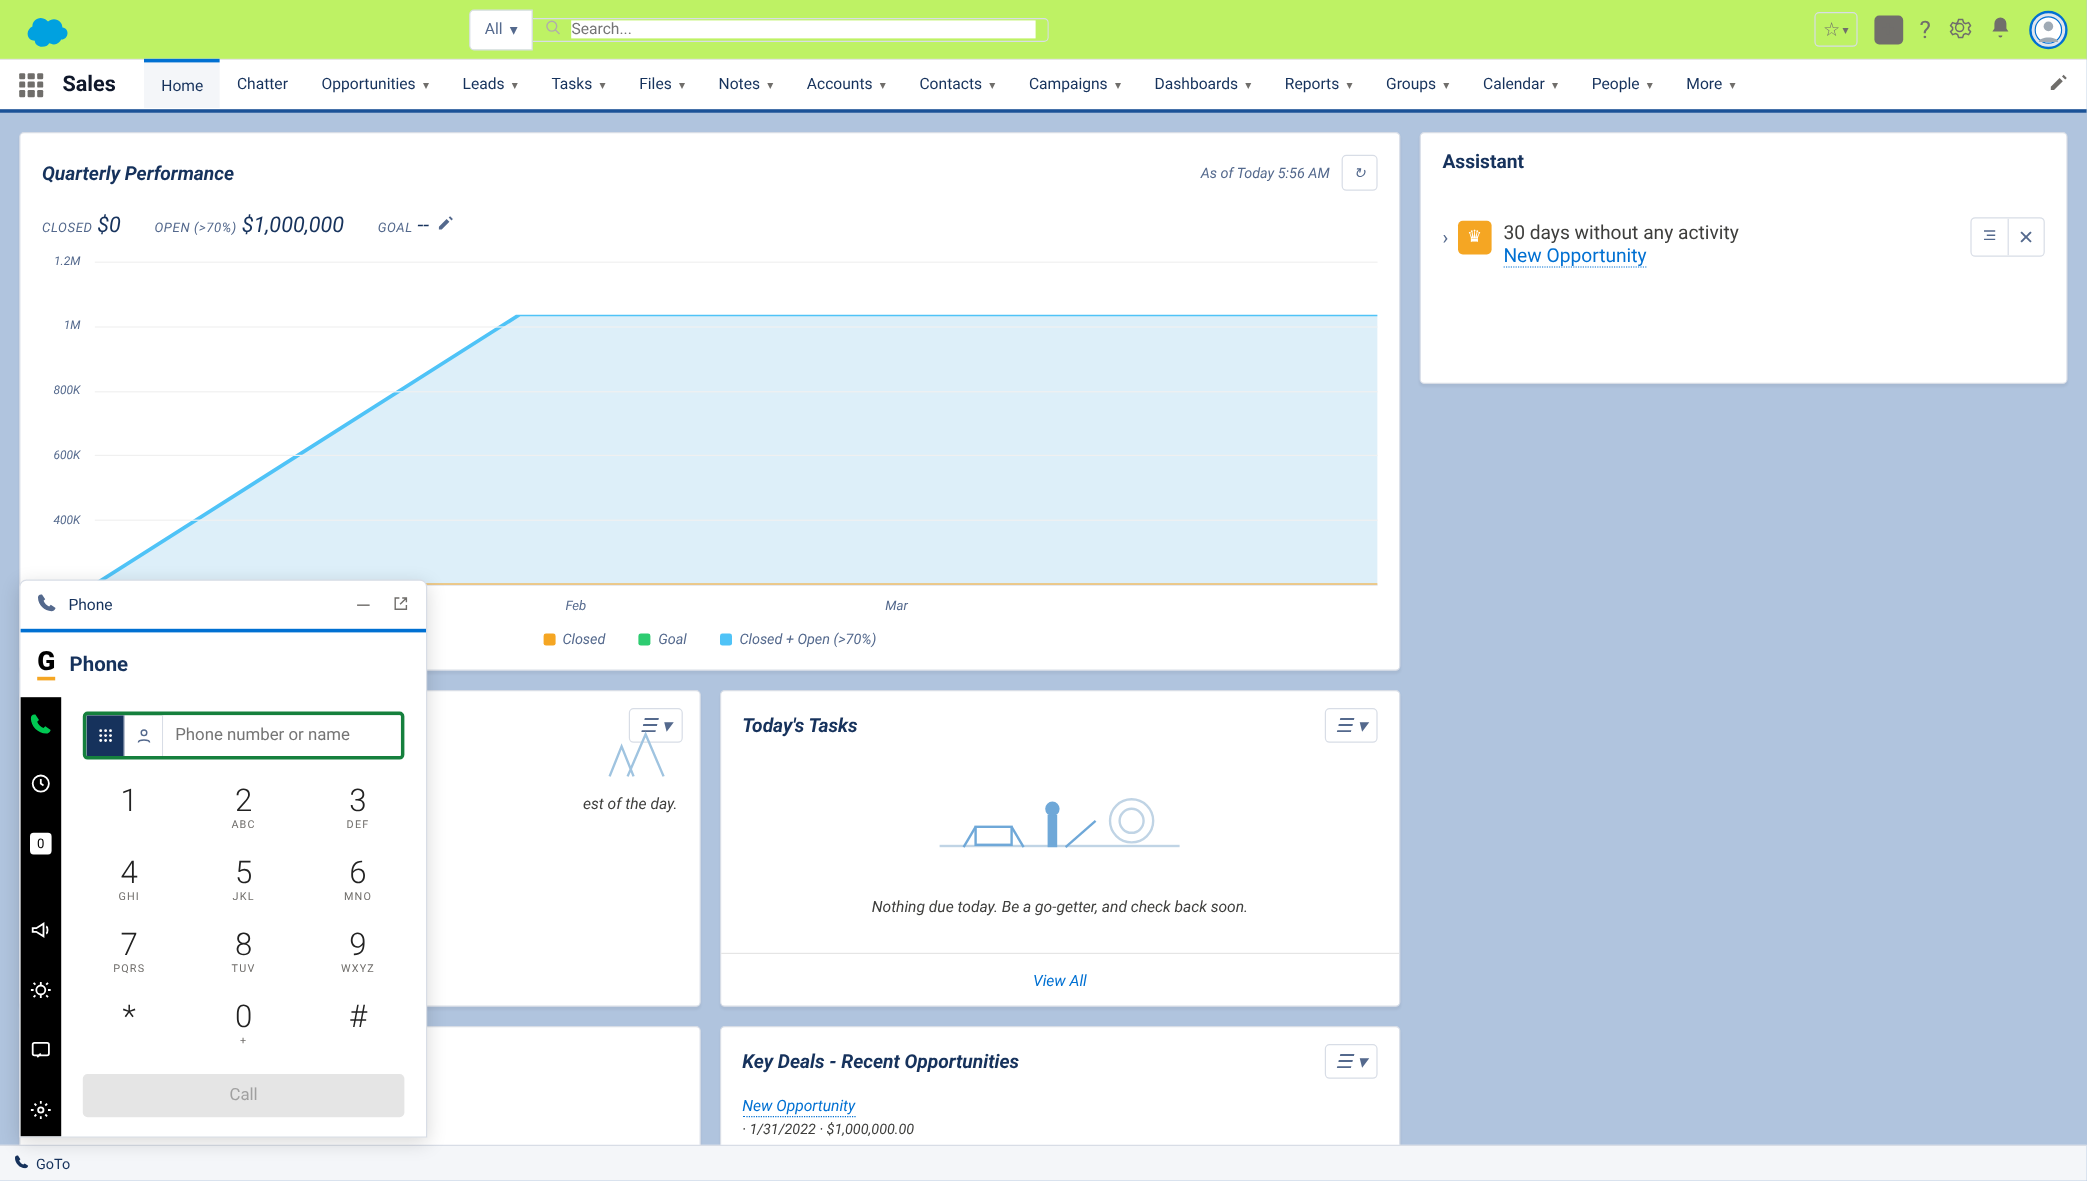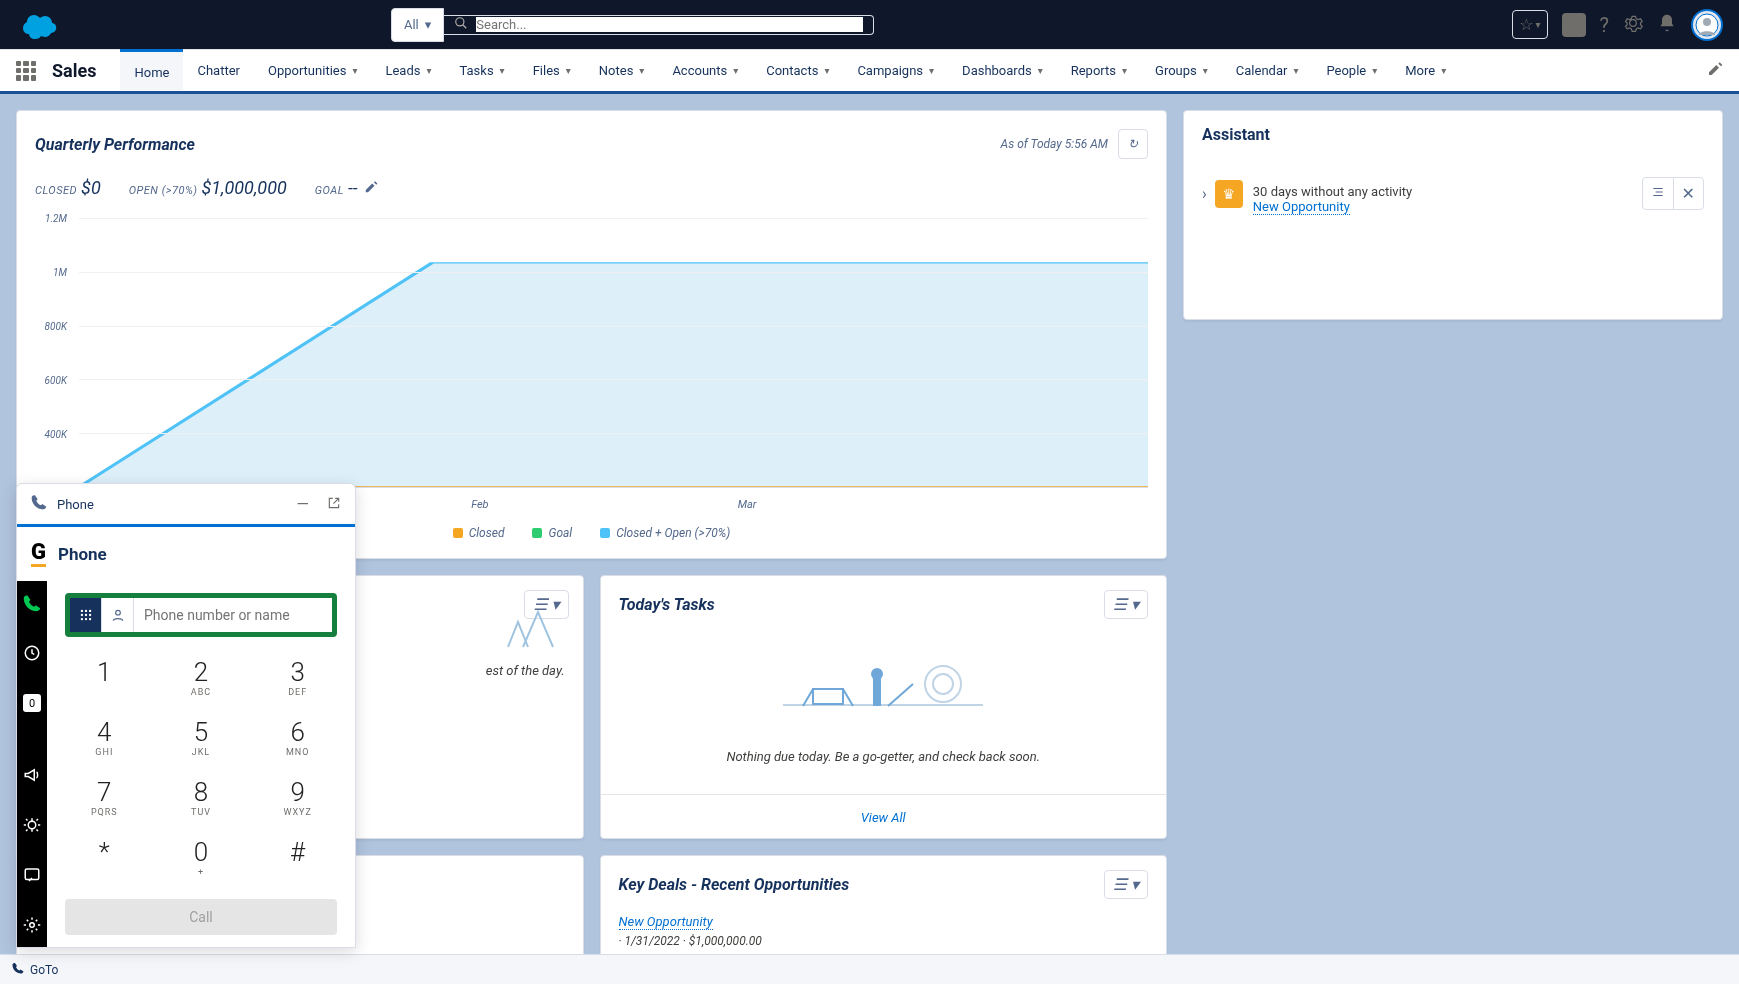"All" .top-header { background: #0f172a -> #bef264 }
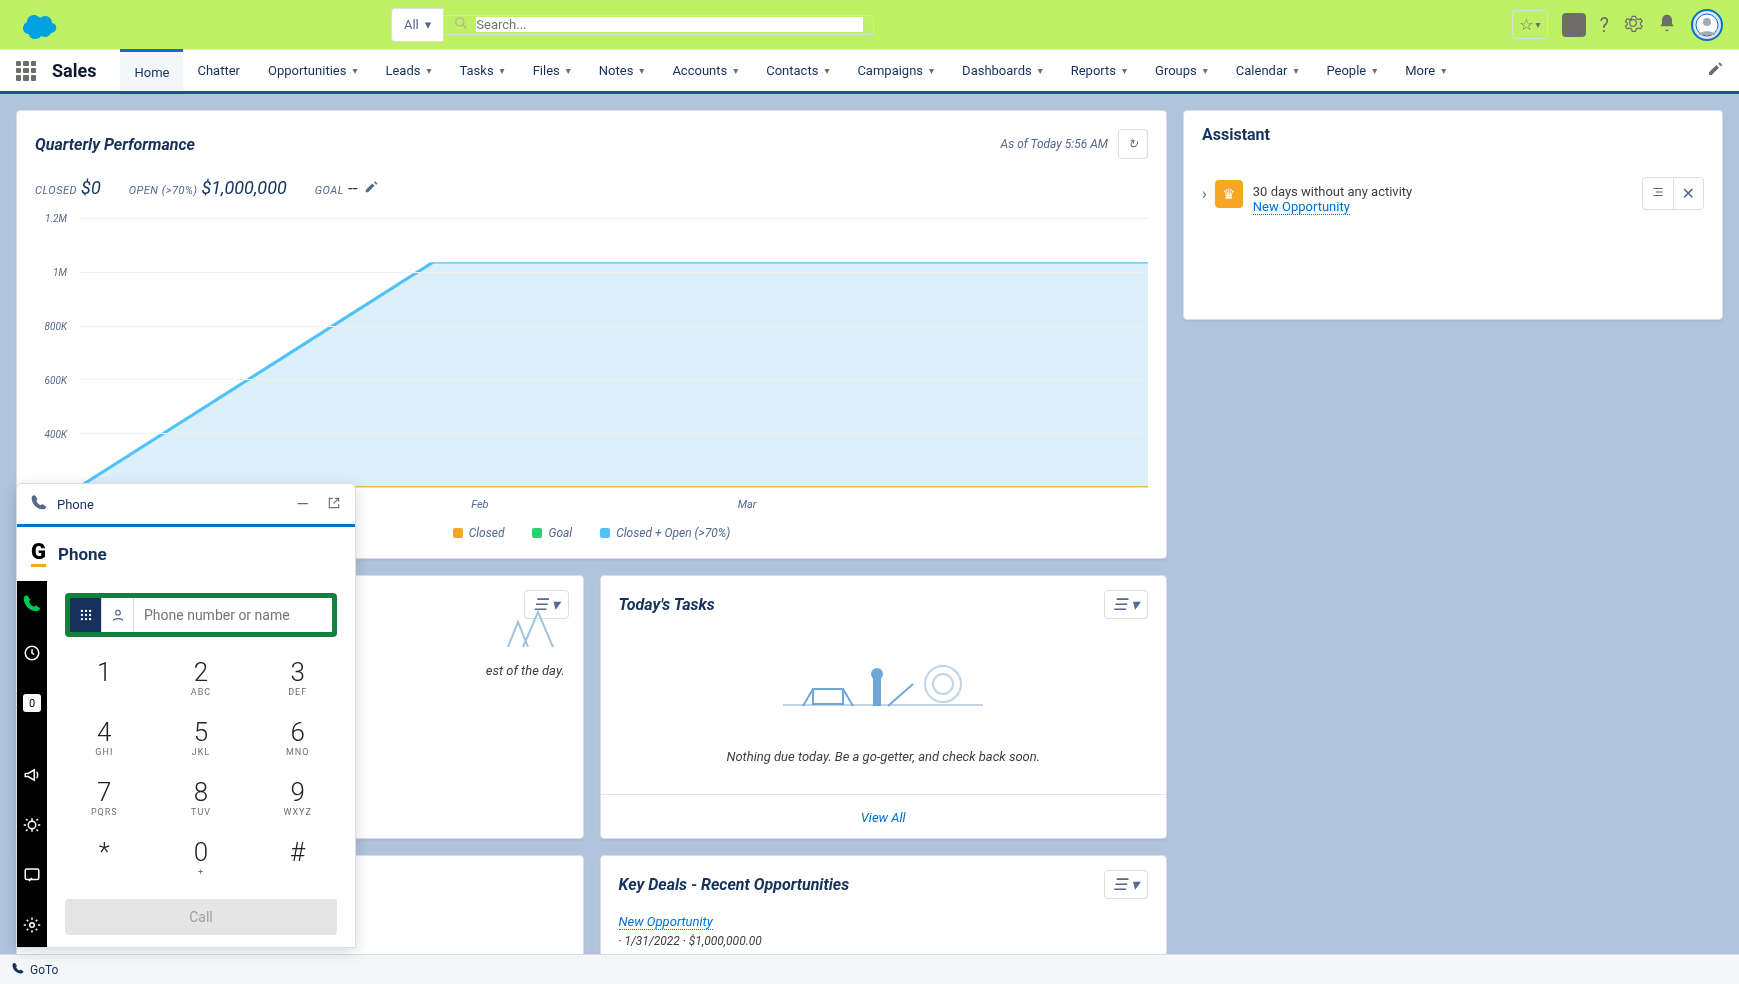"30 days without any activity" .assistant-text { font-size: 13px -> 16px }
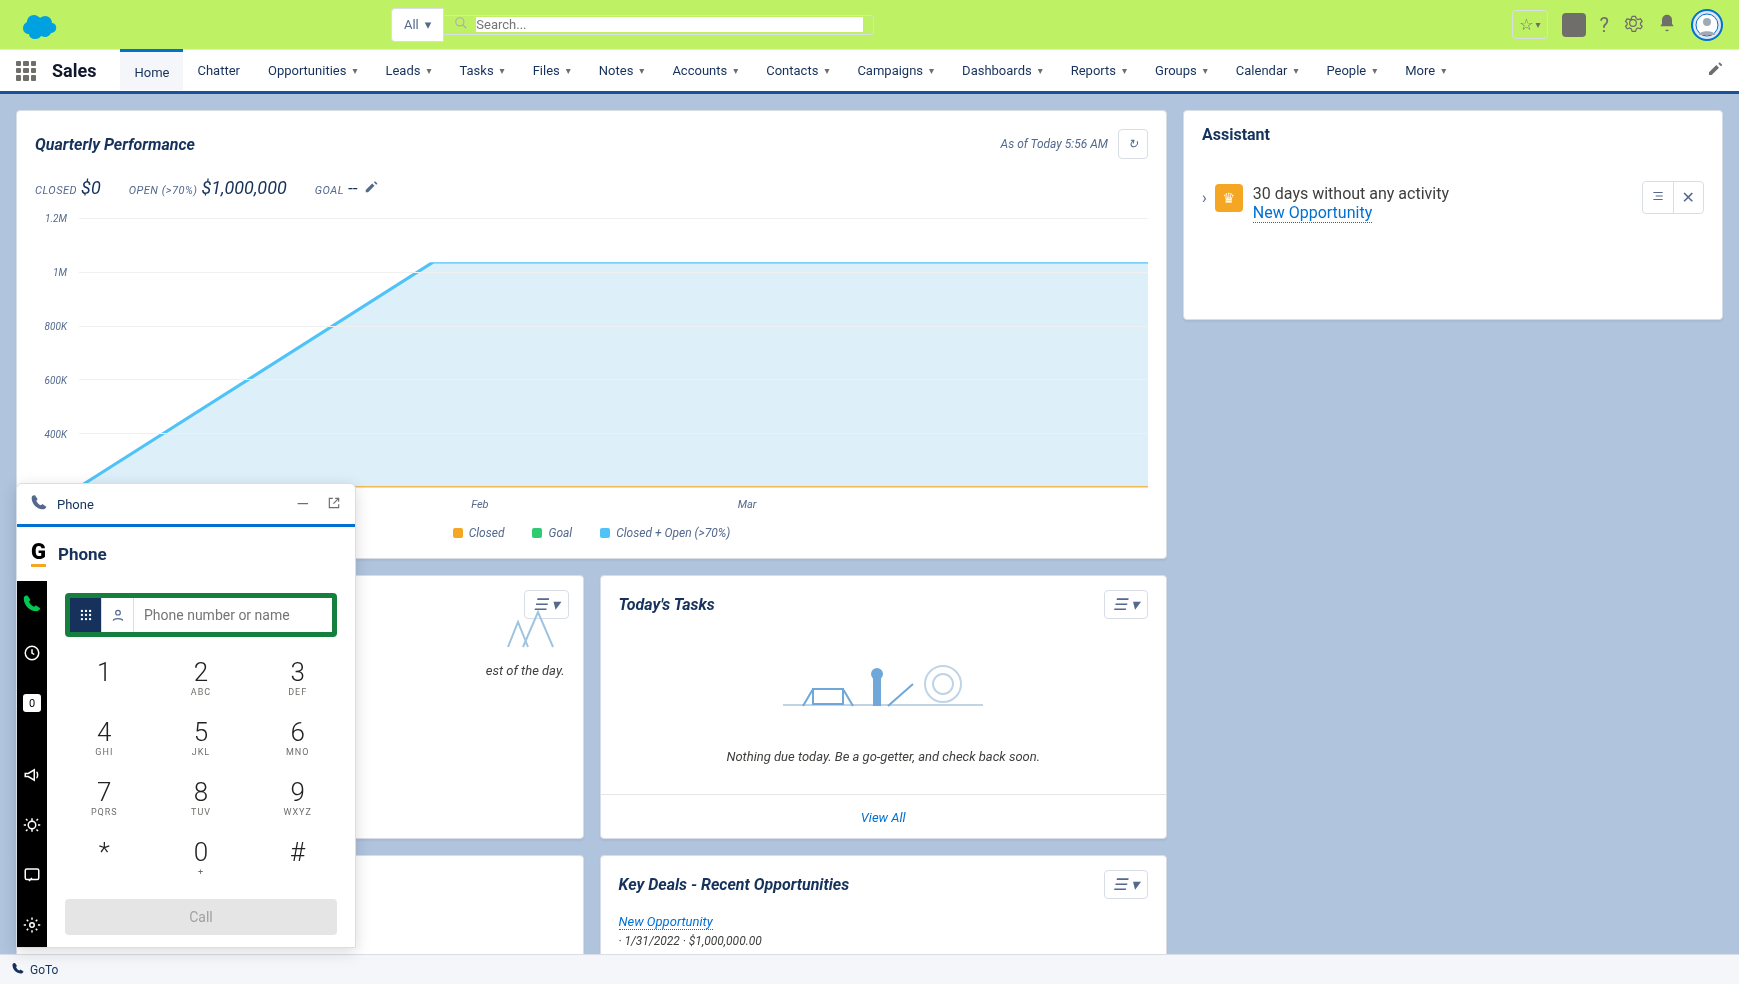"Phone number or name" .phone-input-row { border: 5px solid #15803d -> 3px solid #15803d }
